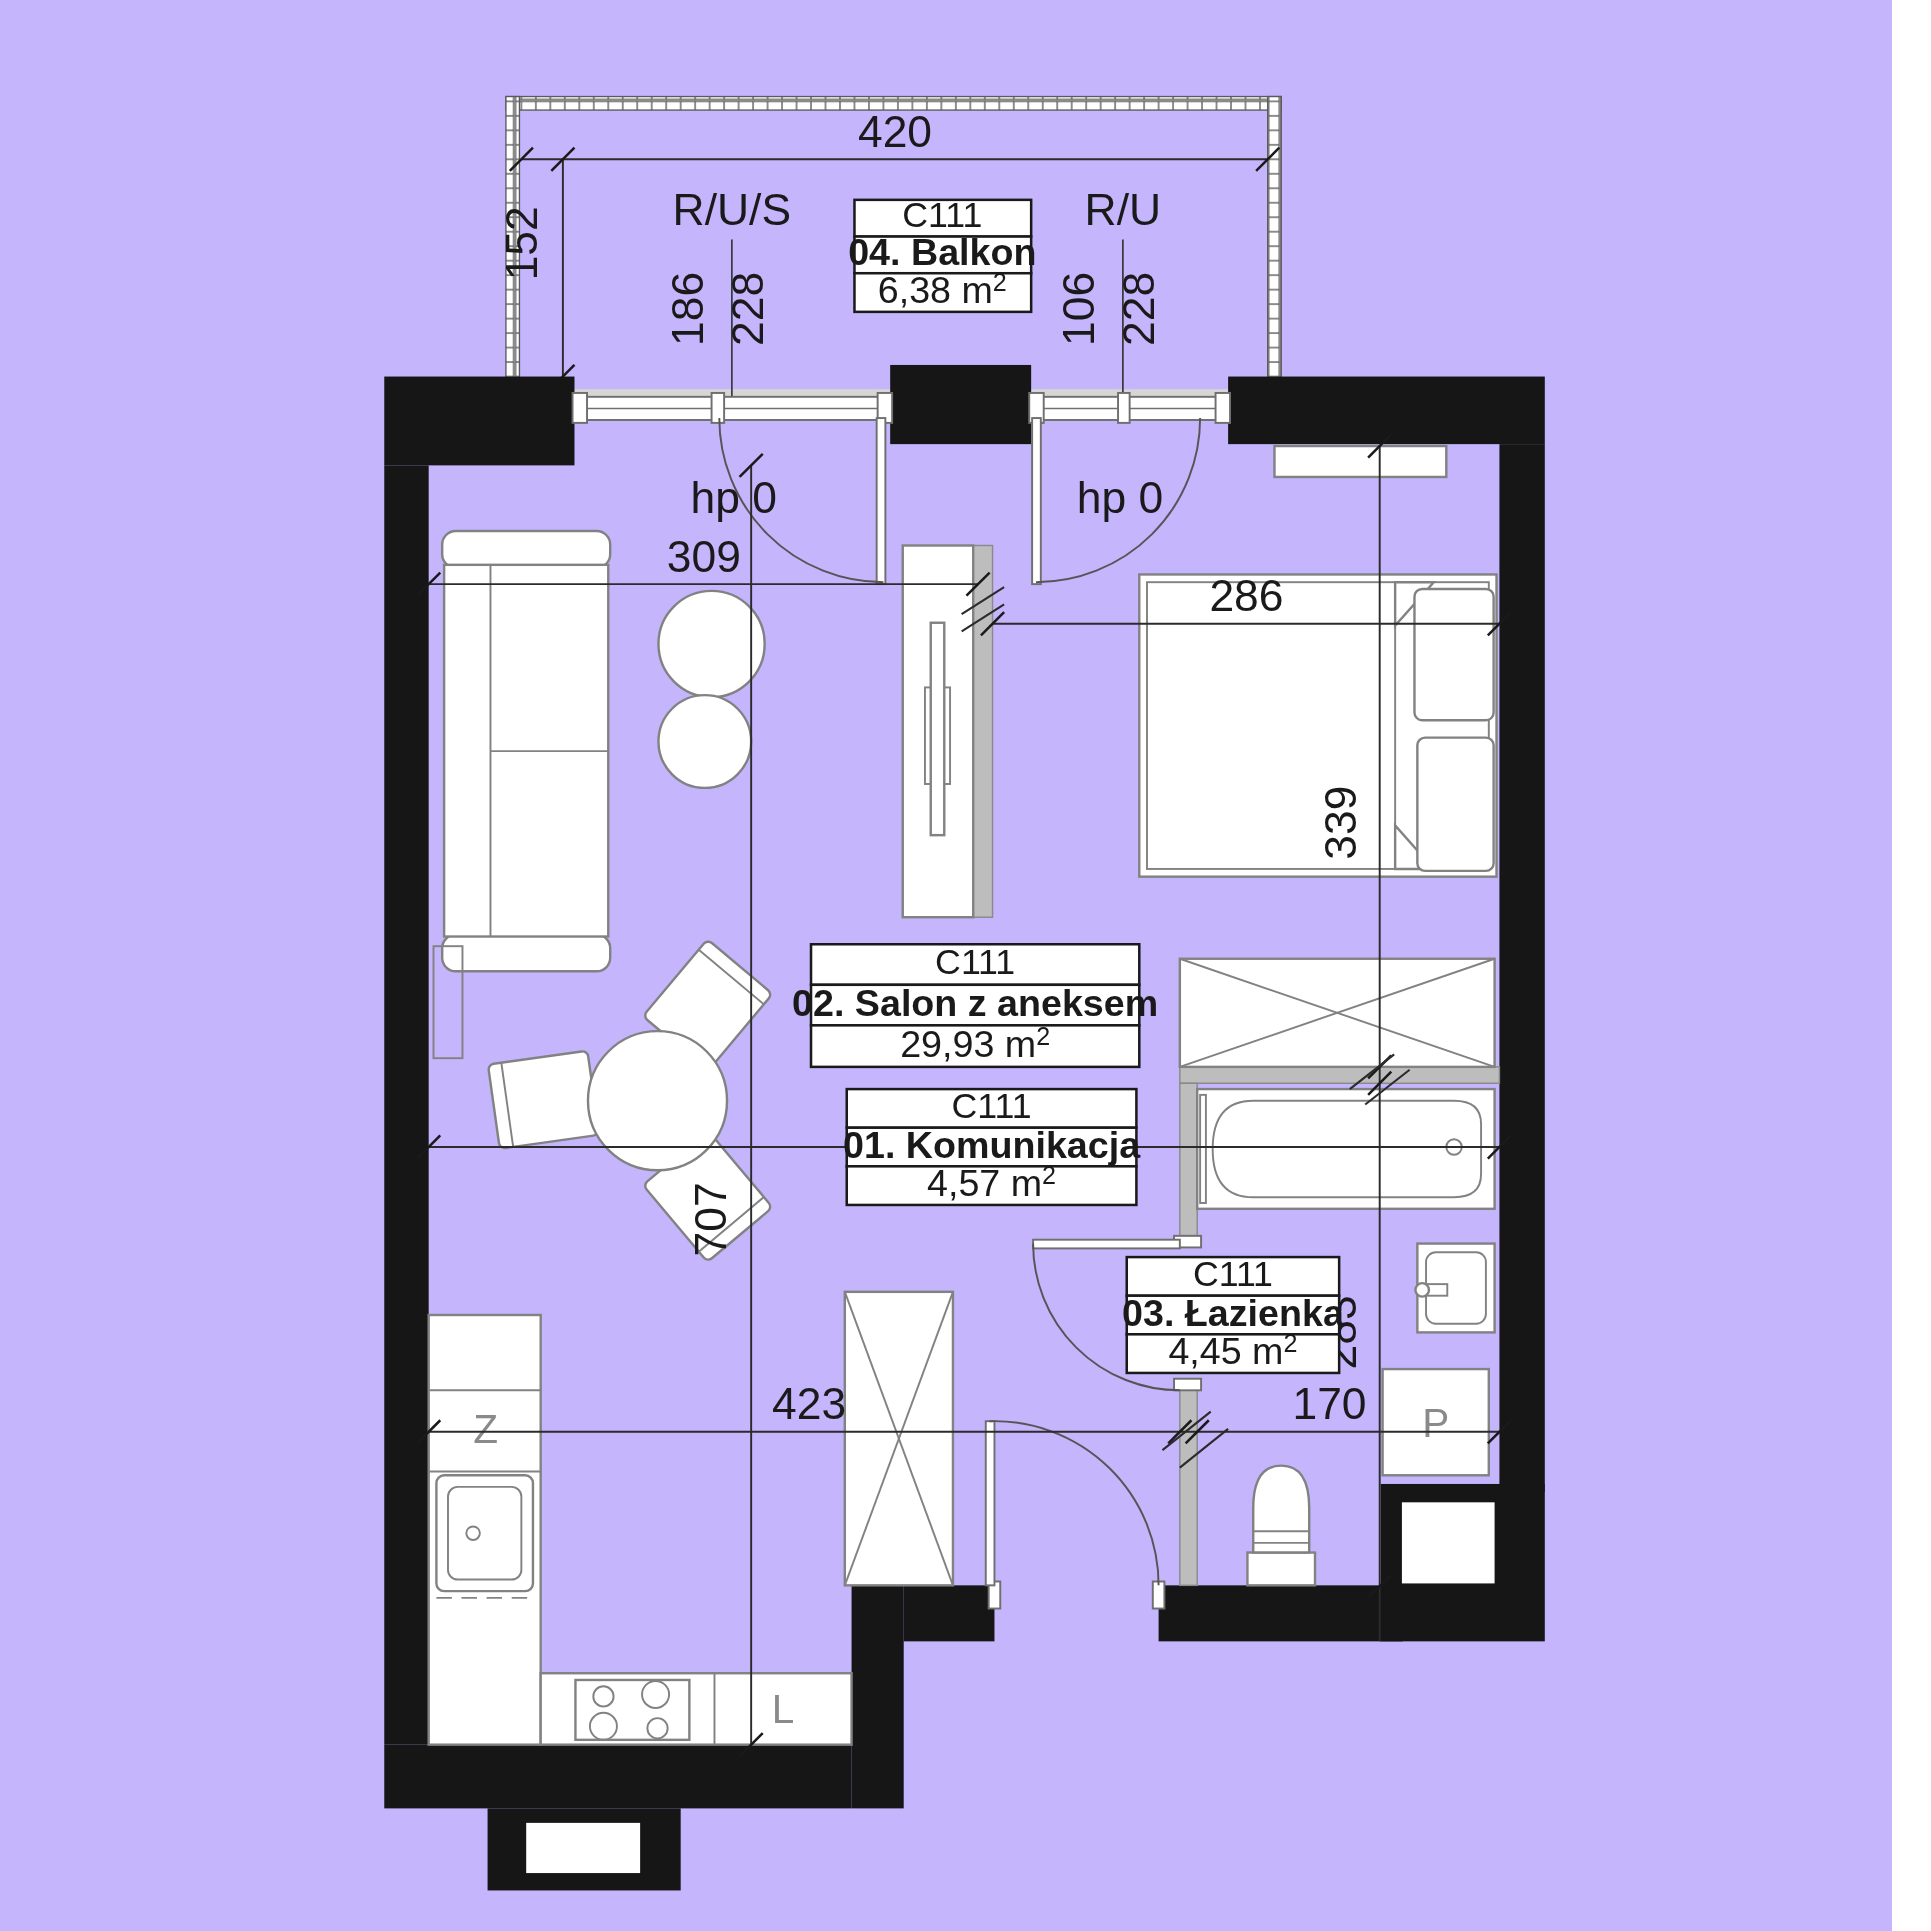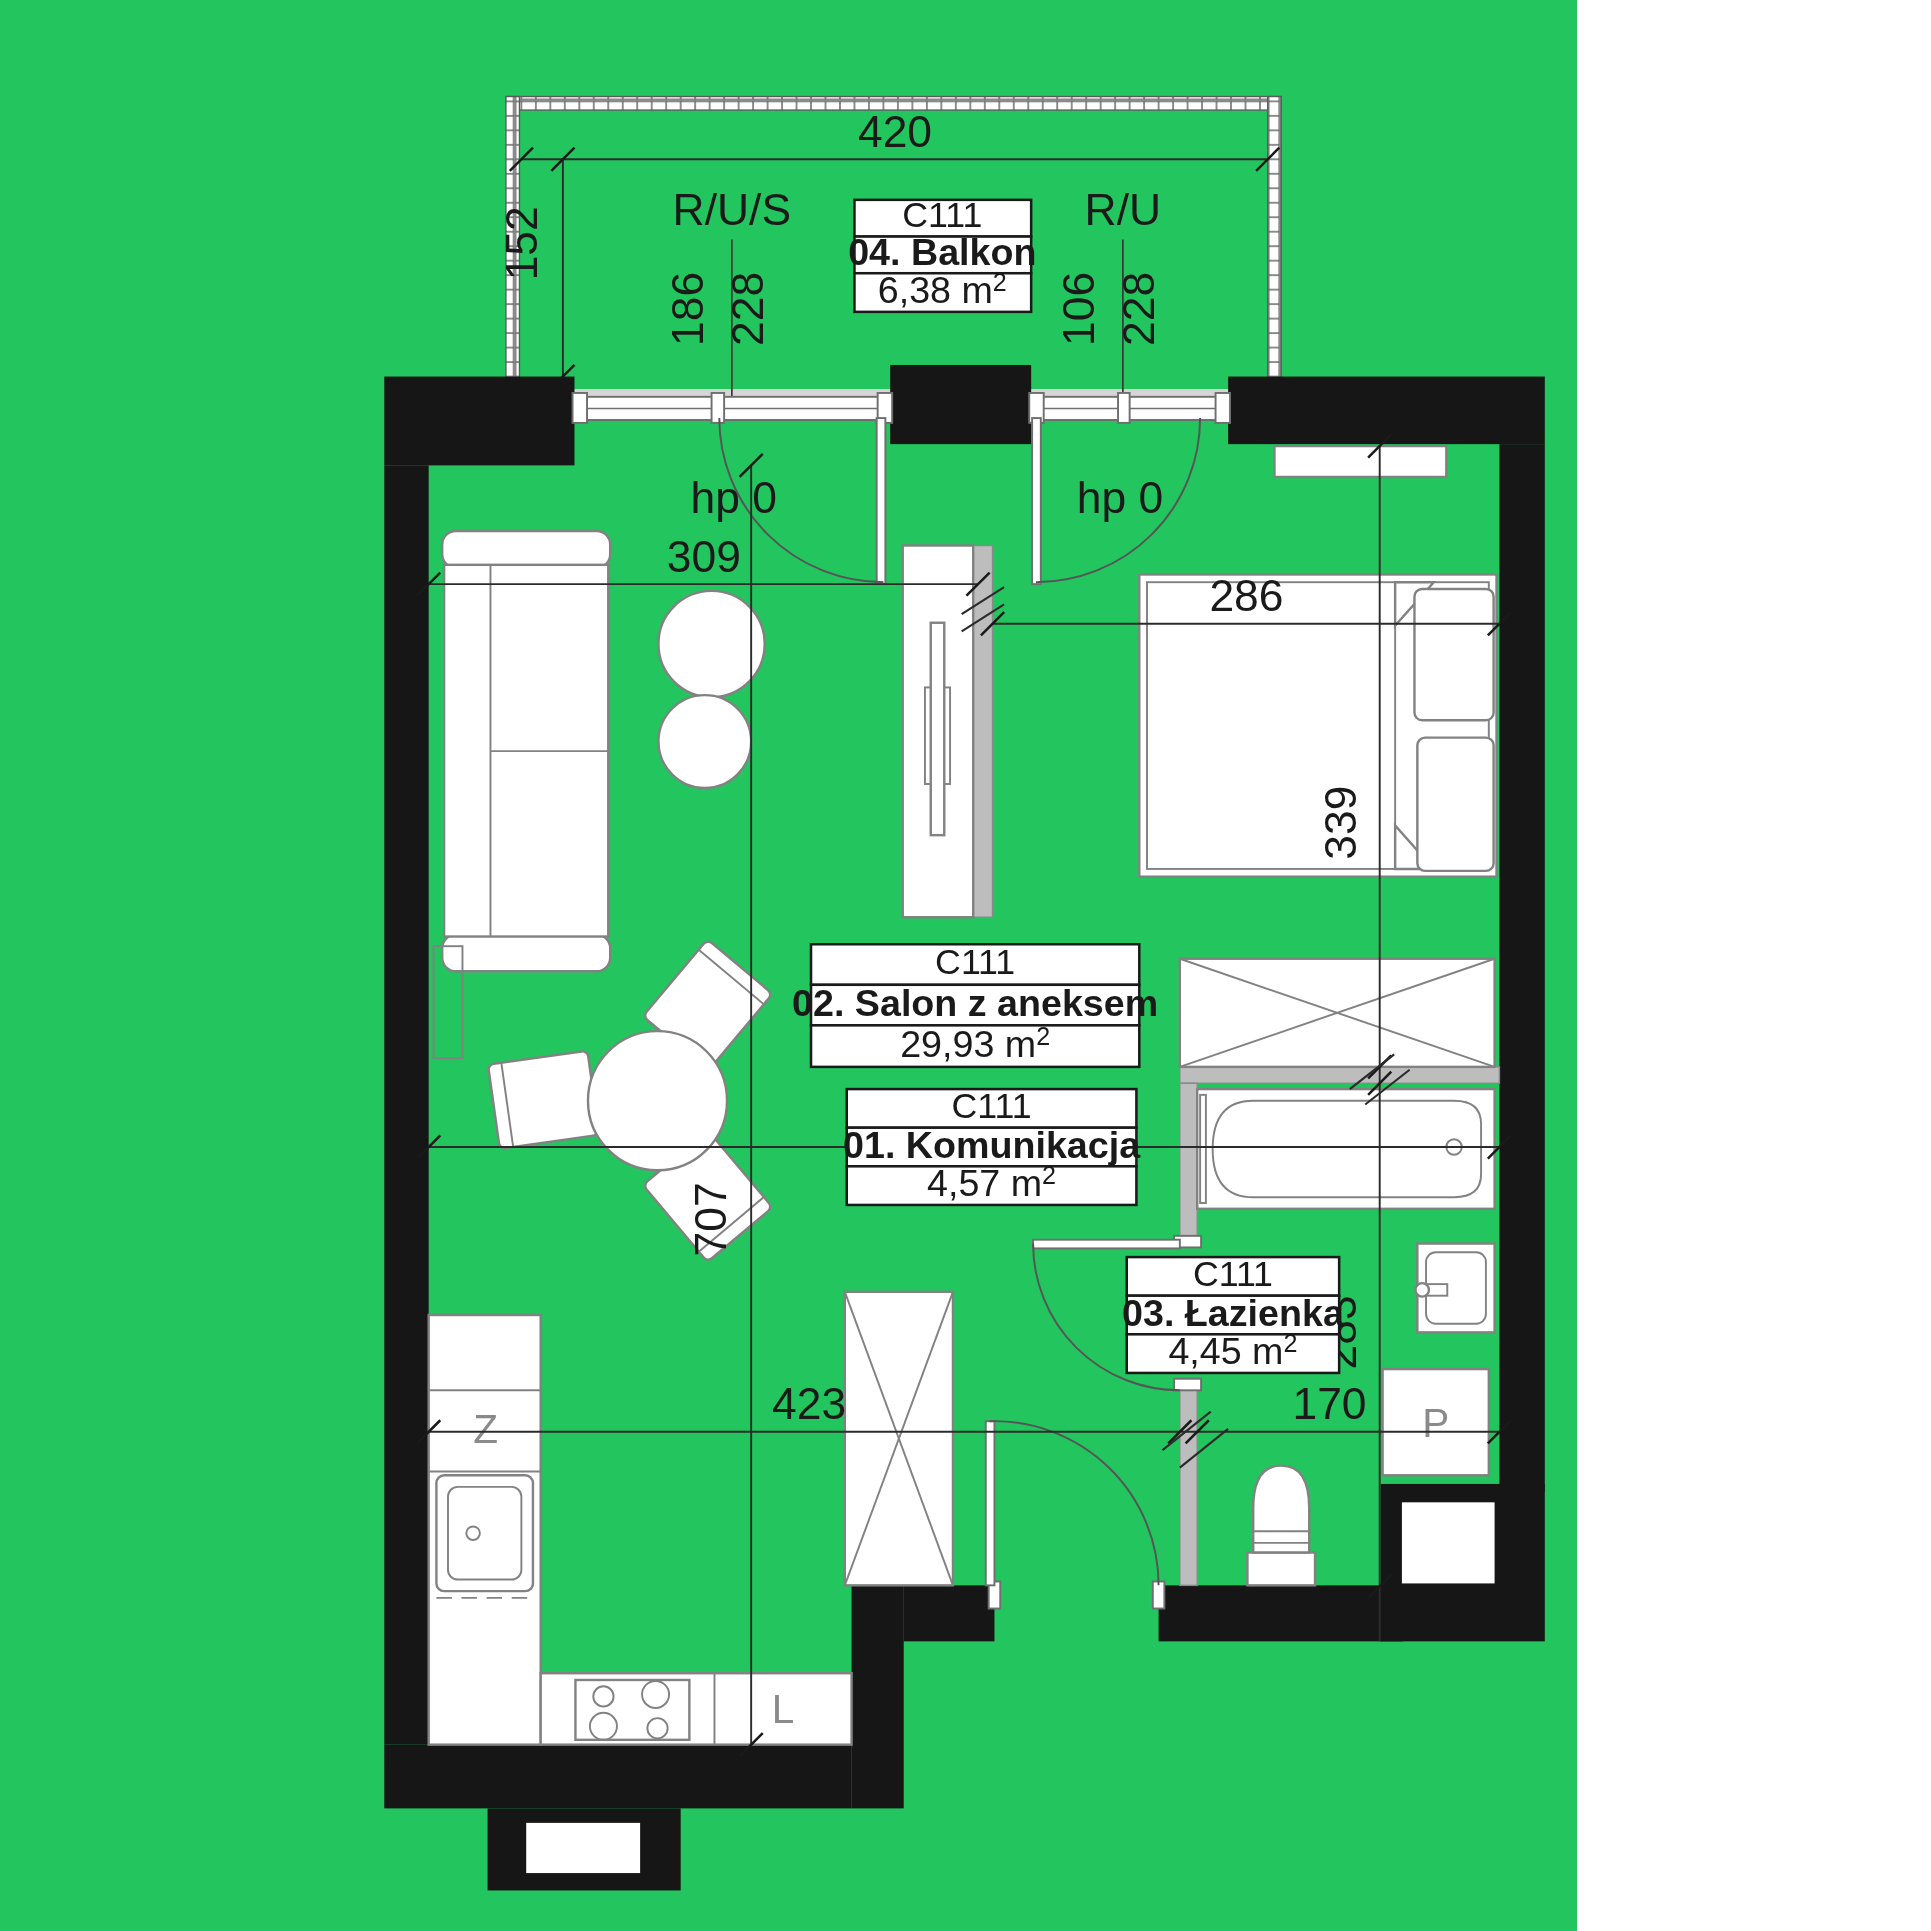"420" .stage { background: #22c55e -> #c4b5fd; width: 1577px -> 1892px }
